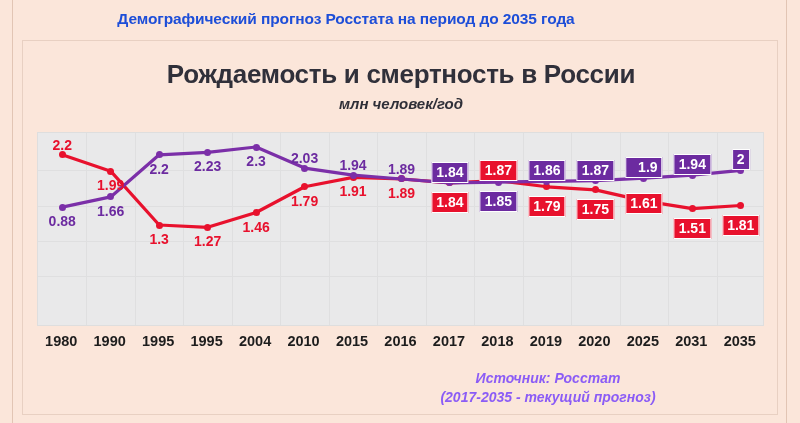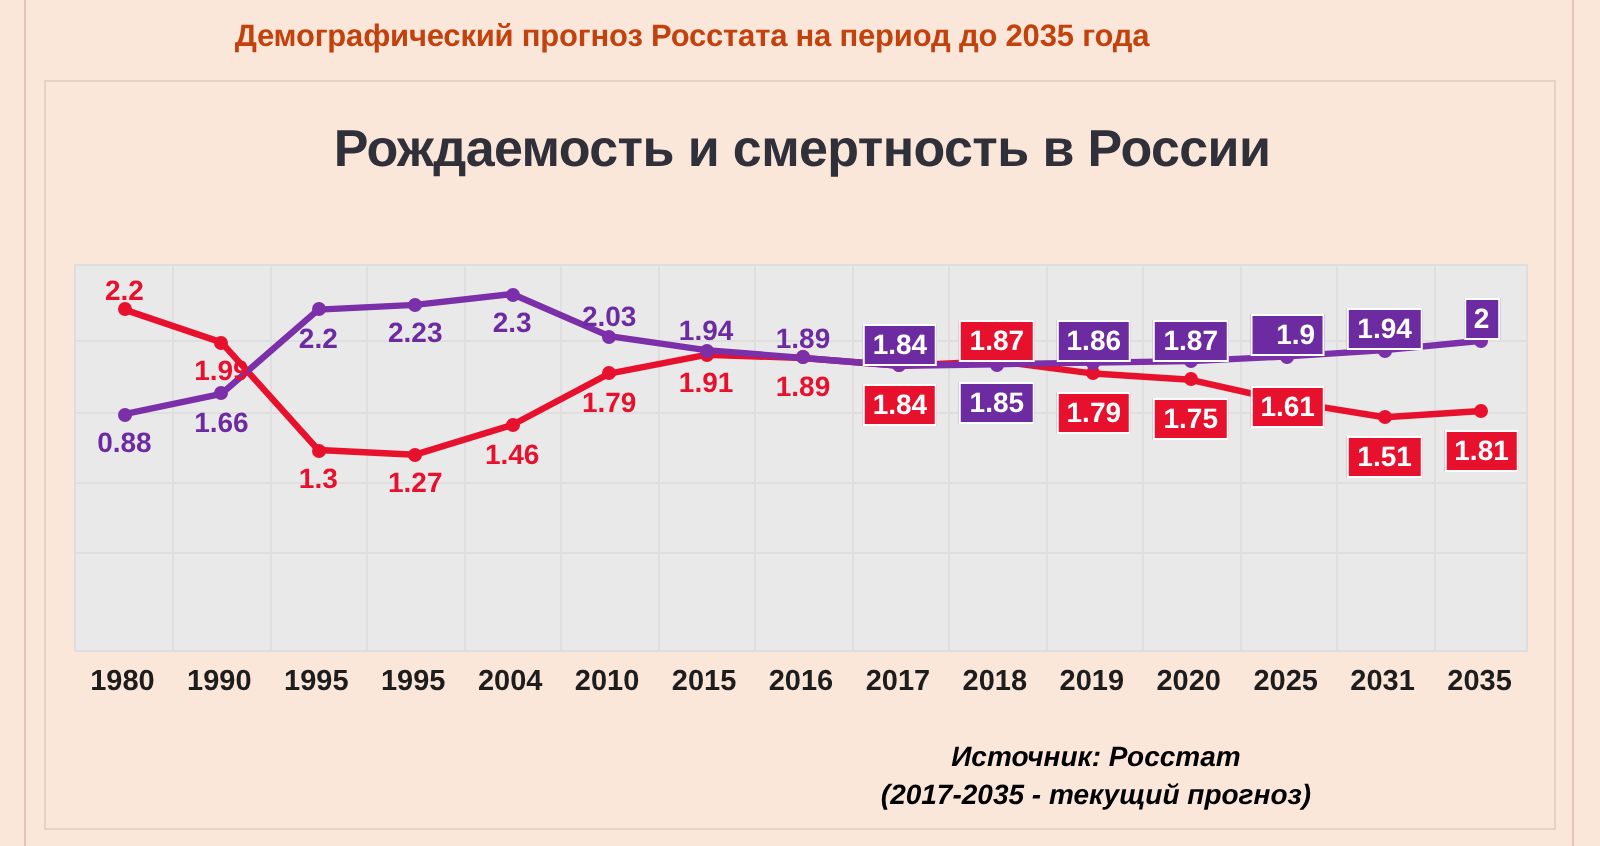"Демографический прогноз Росстата на" #header { color: #c2410c -> #1d4ed8 }
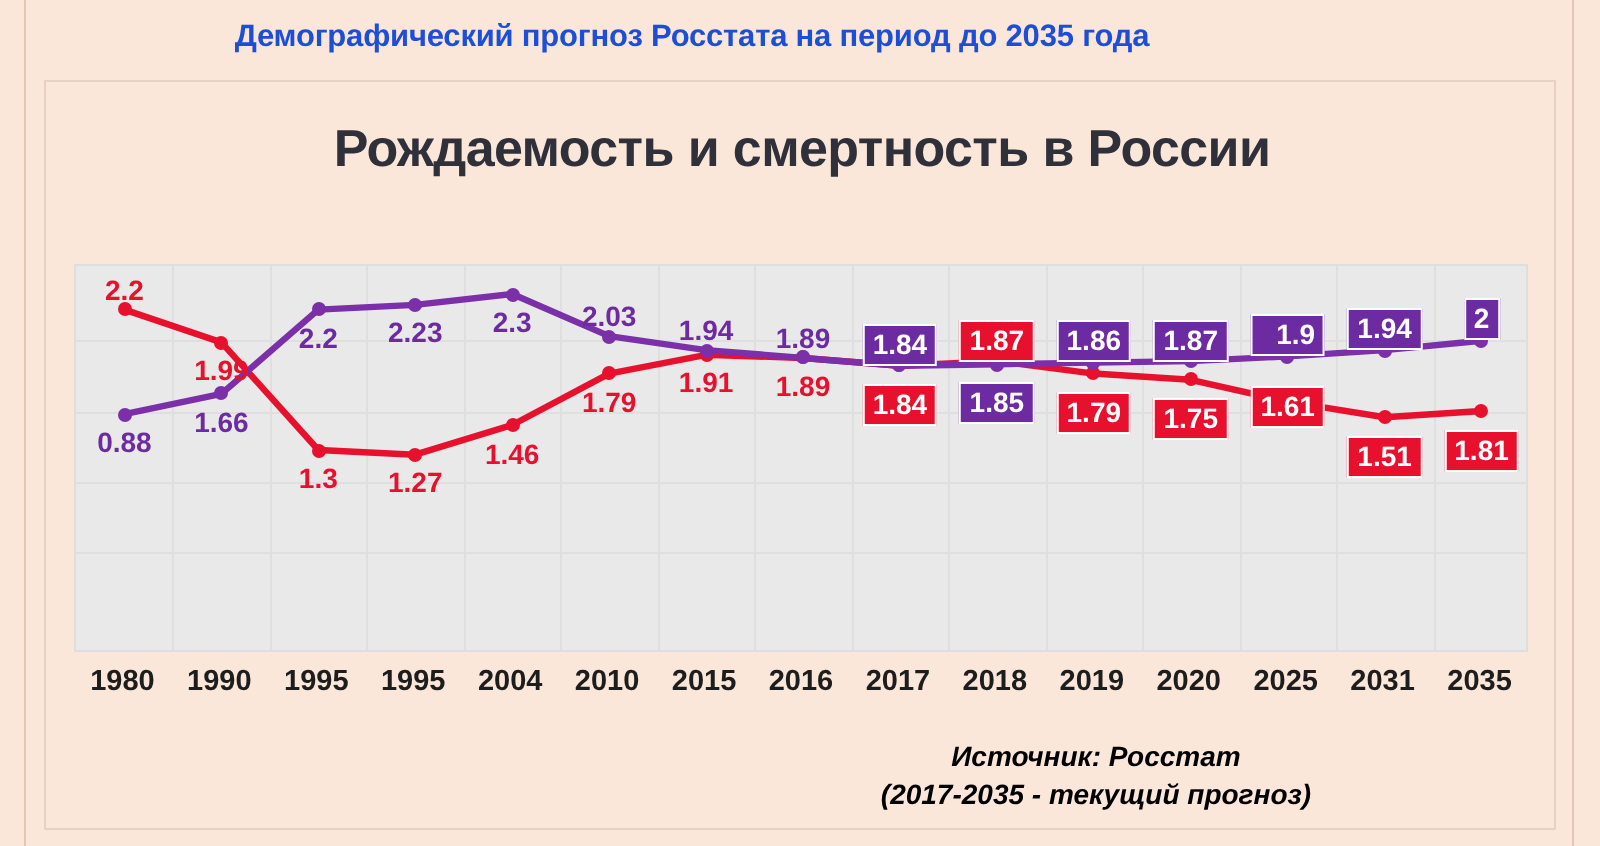"млн человек/год" div { html: none -> <div>млн человек/год</div> }
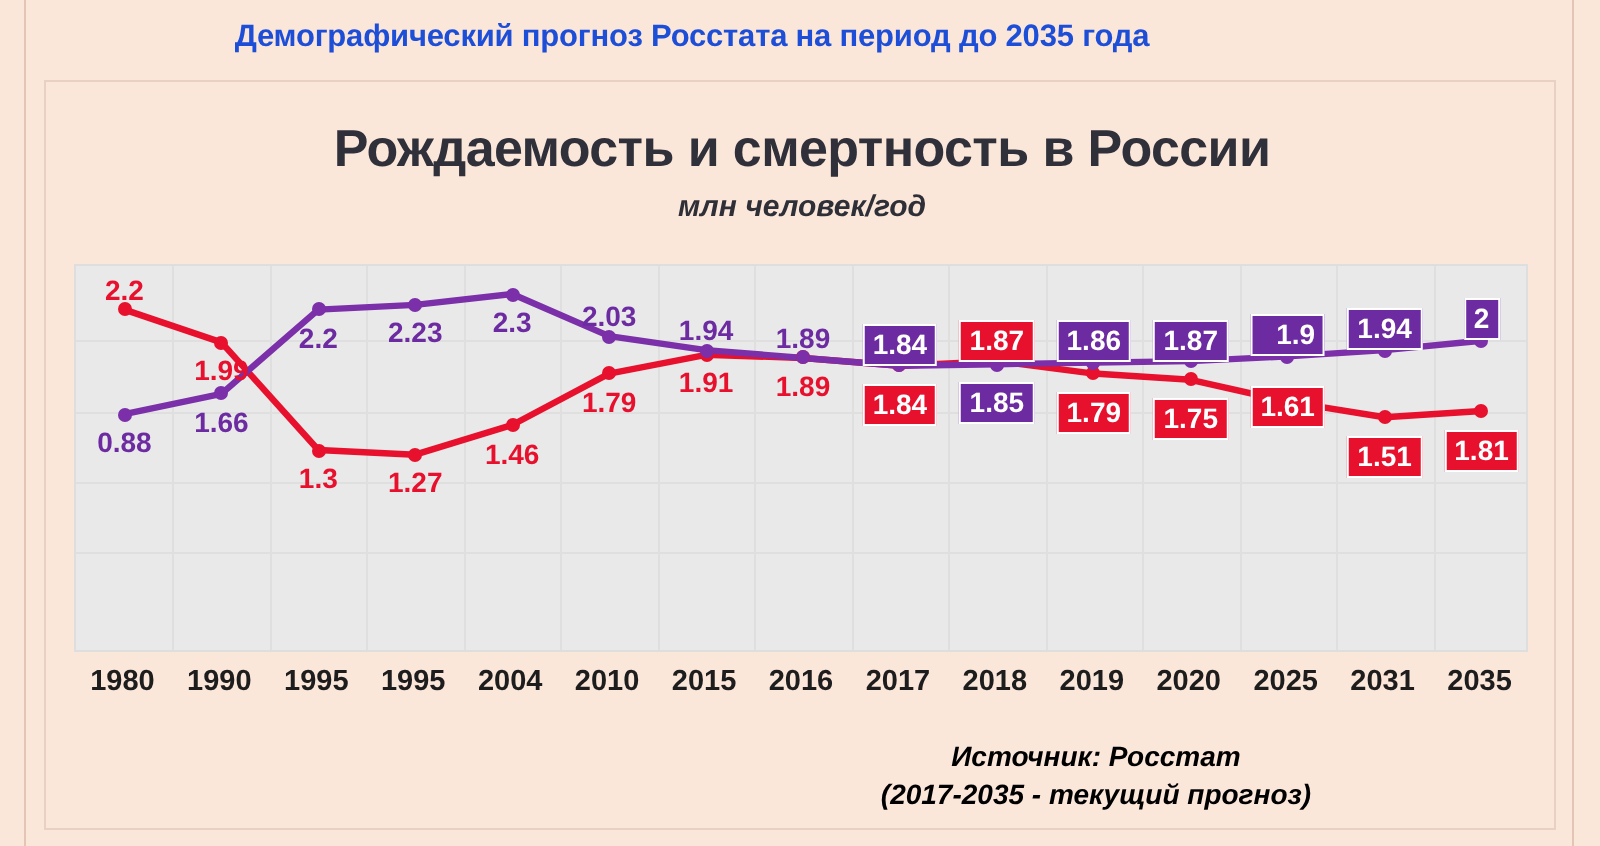"Источник: Росстат" #source { color: #000000 -> #8b5cf6 }
